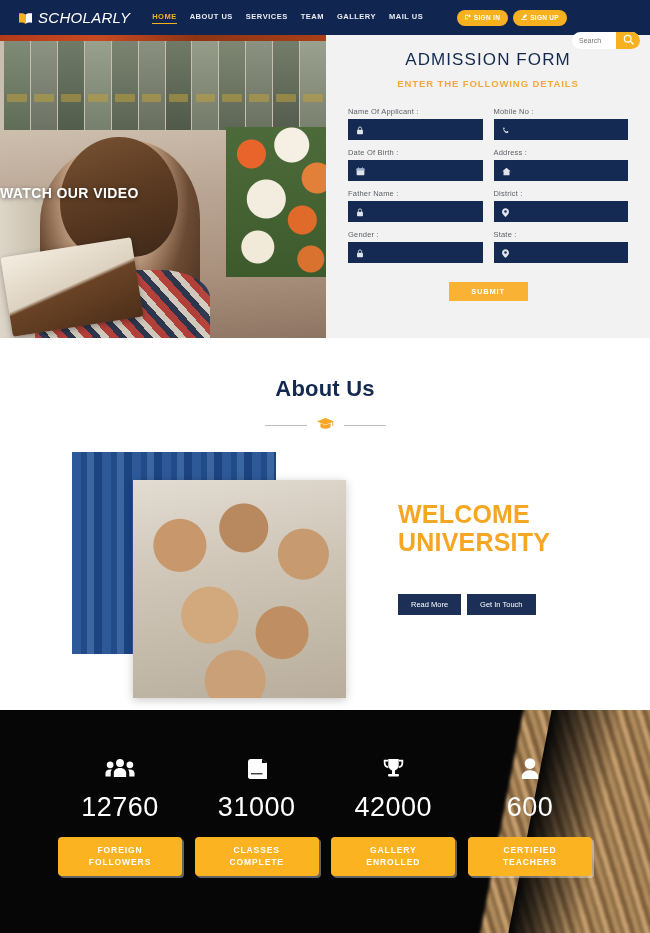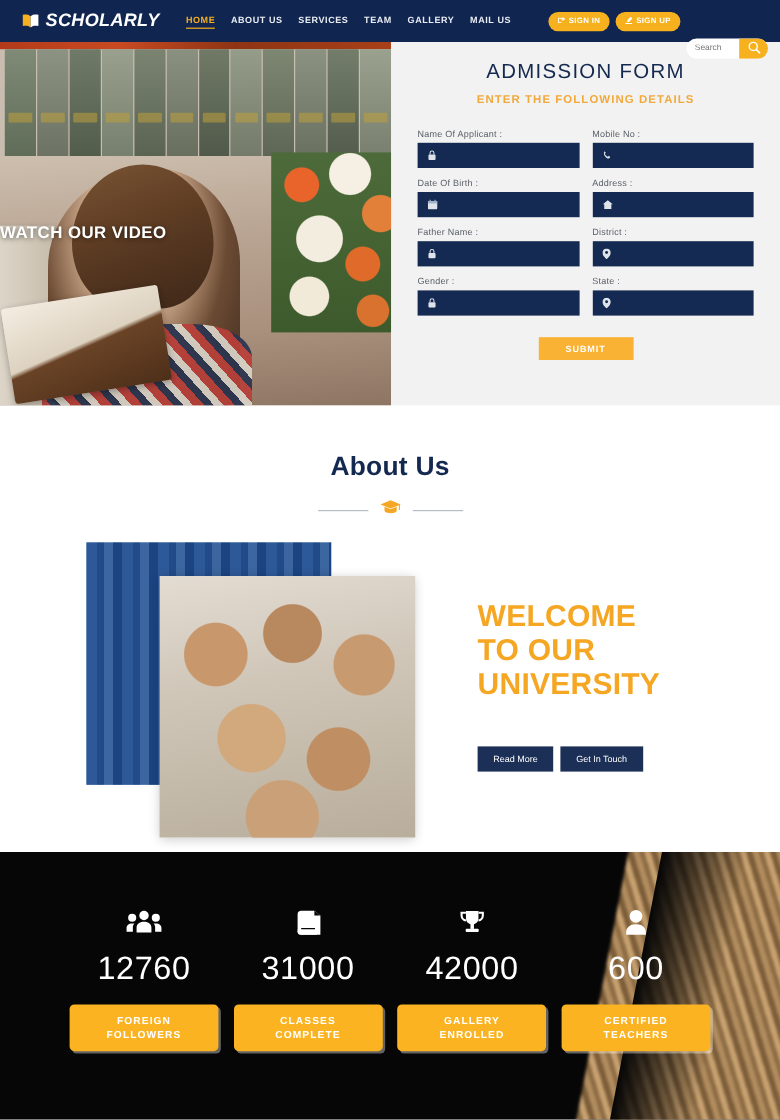"SCHOLARLY" .logo-text { font-weight: bold -> normal }
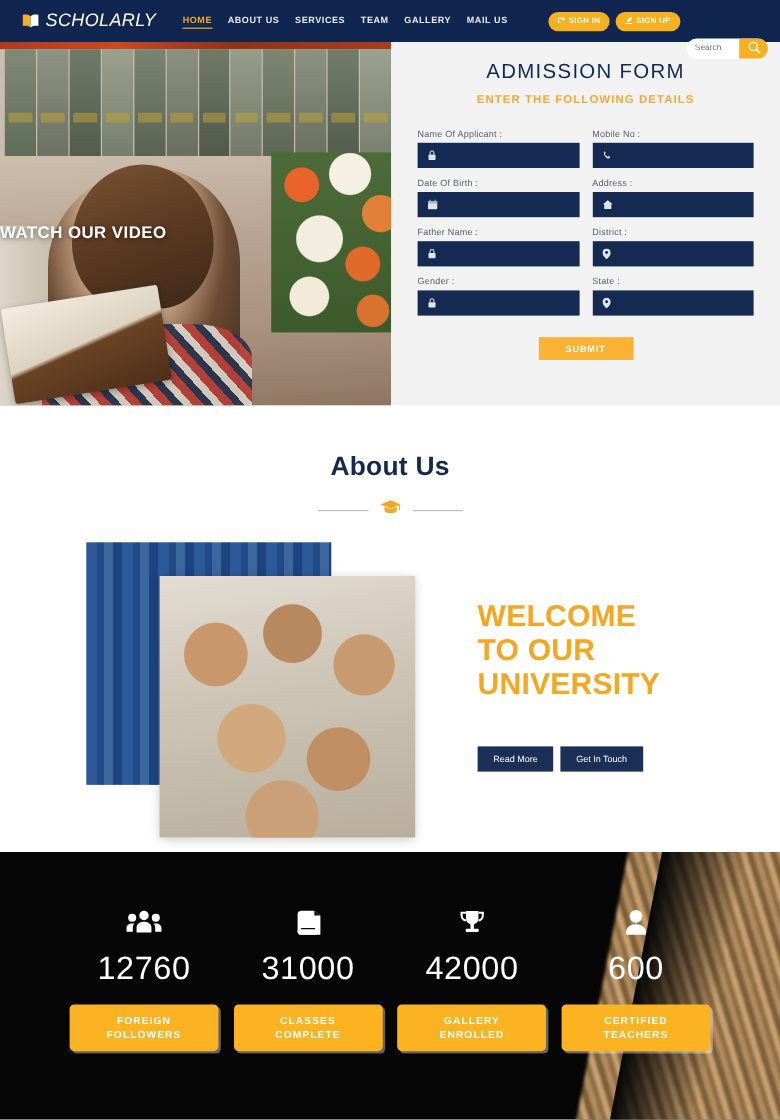"TO OUR" div { html: <div>TO OUR</div> -> none }
